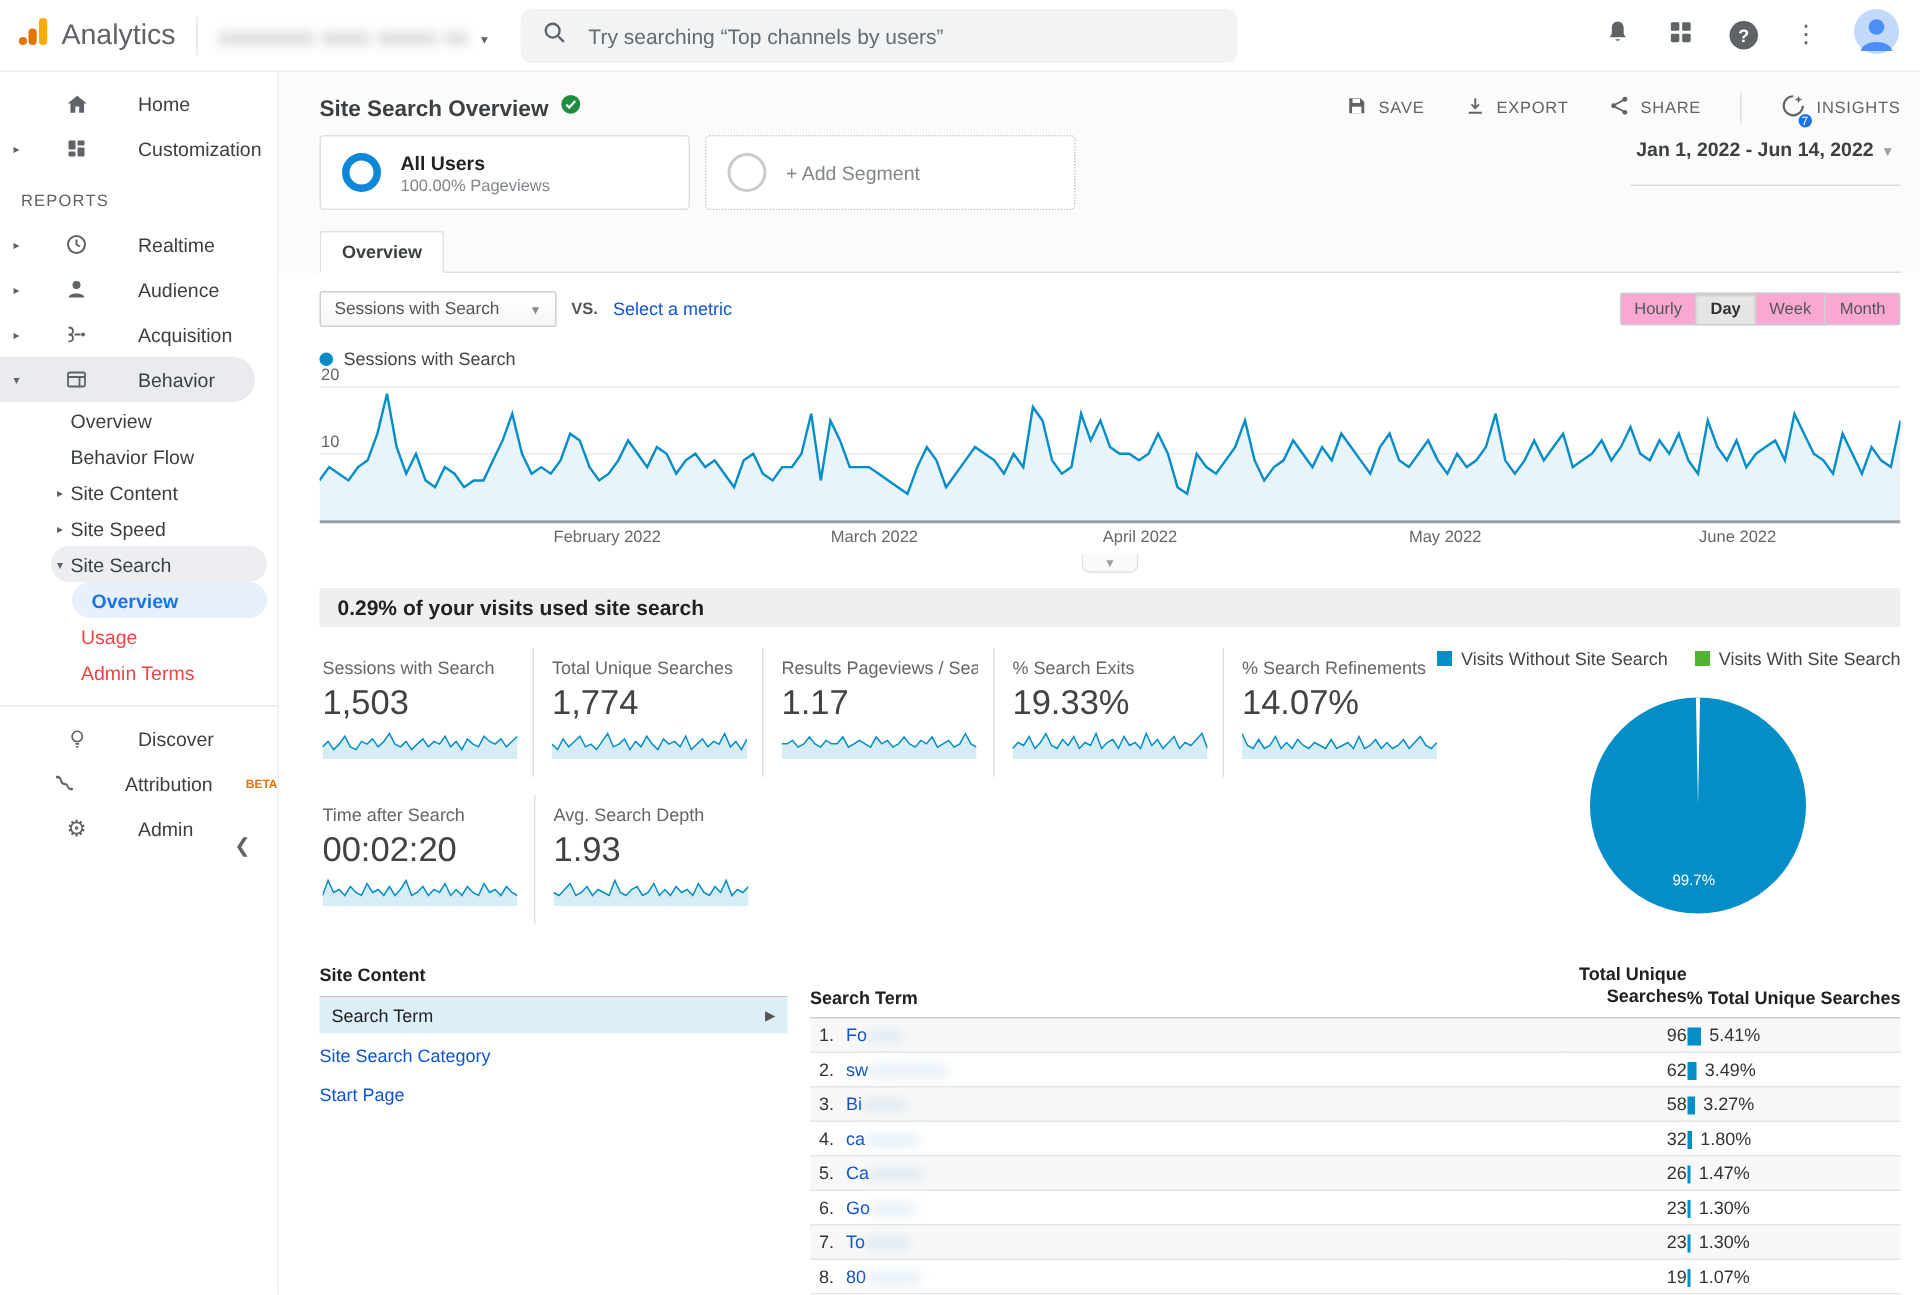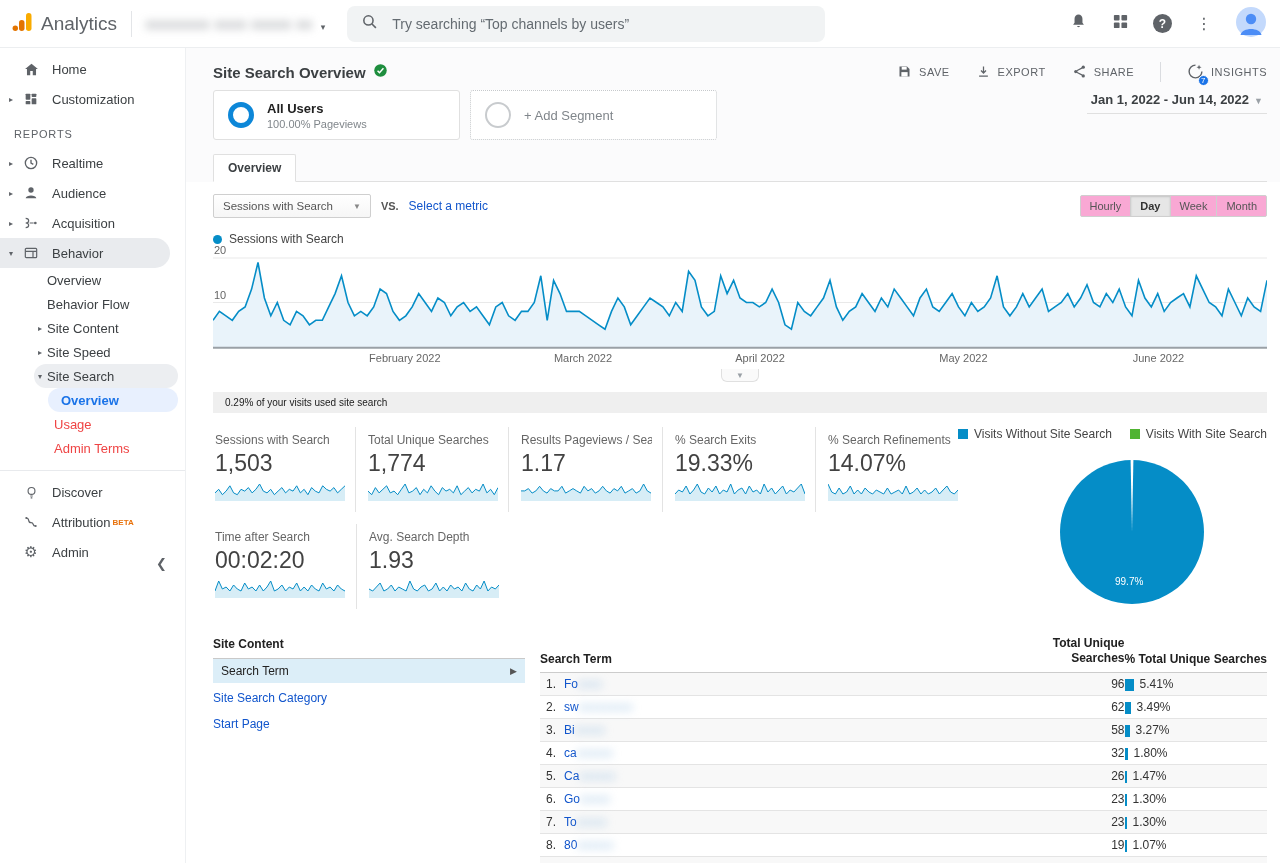"Home" .nav-item { gap: none -> 20px }
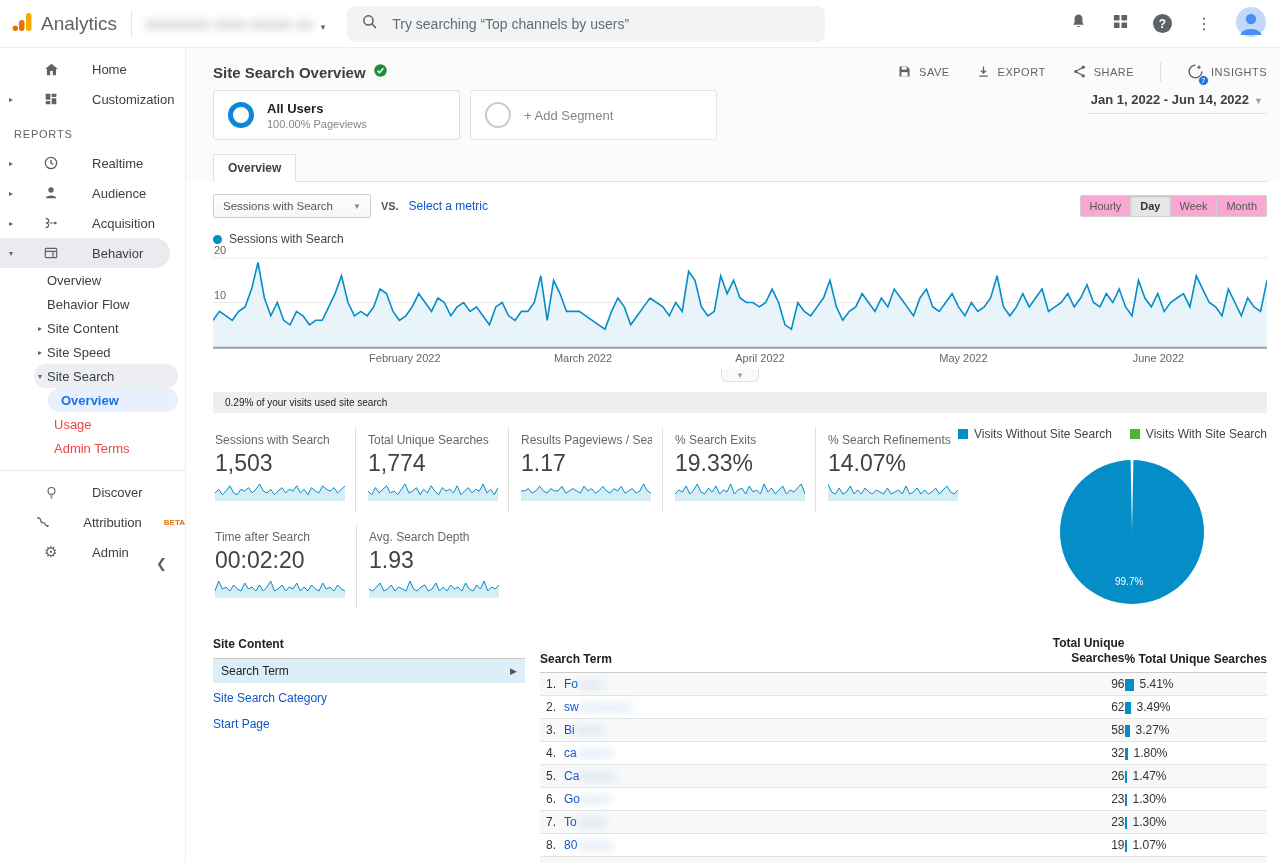"Jan 1, 2022 - Jun" .date-range { padding: 2px 4px 6px -> 2px 4px 16px }
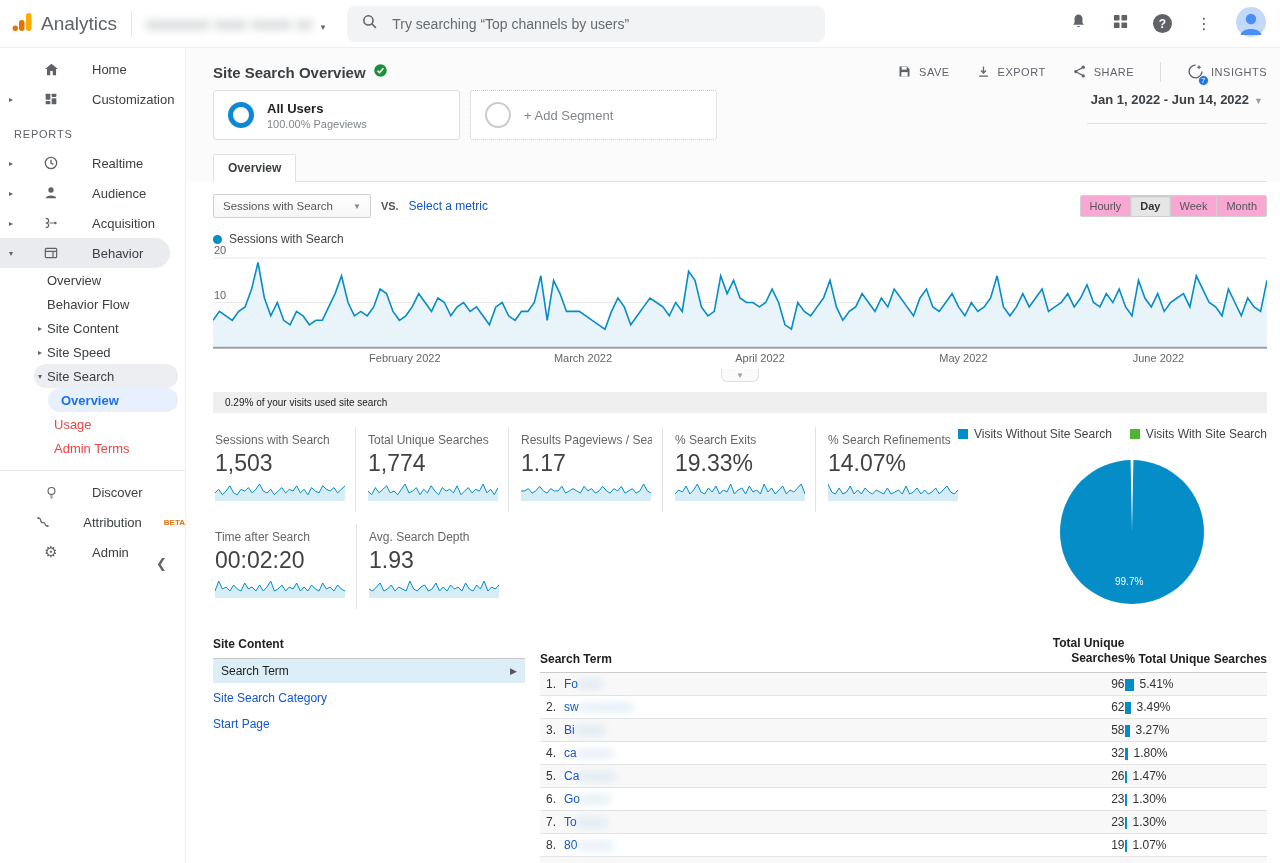"0.29% of your visits used" .banner { font-size: 10px -> 14px; font-weight: normal -> bold }
